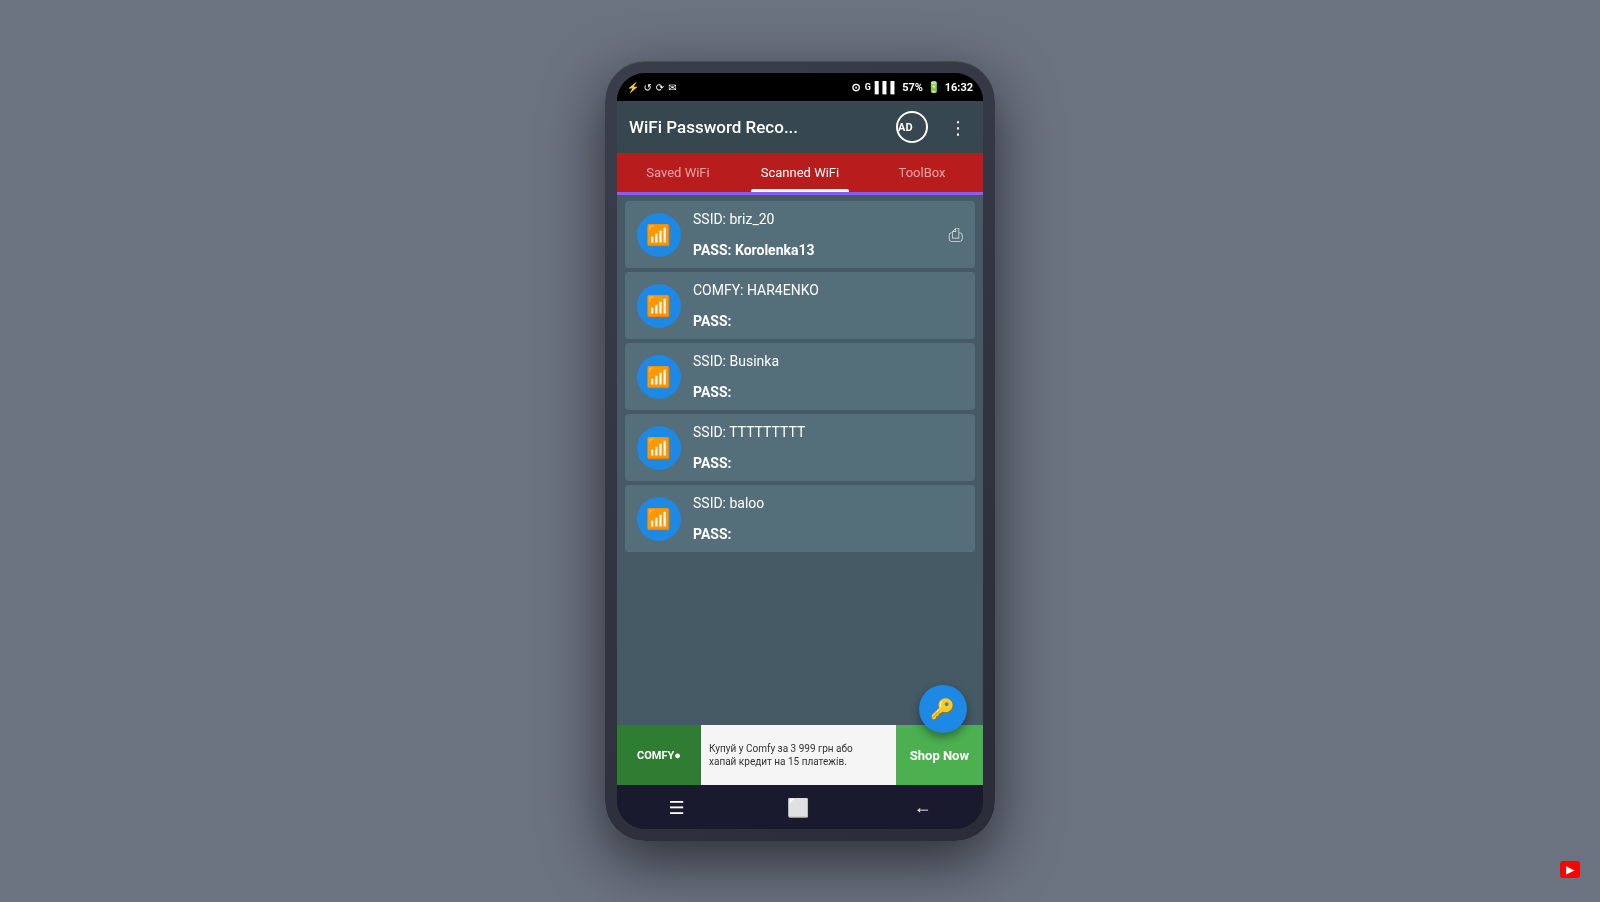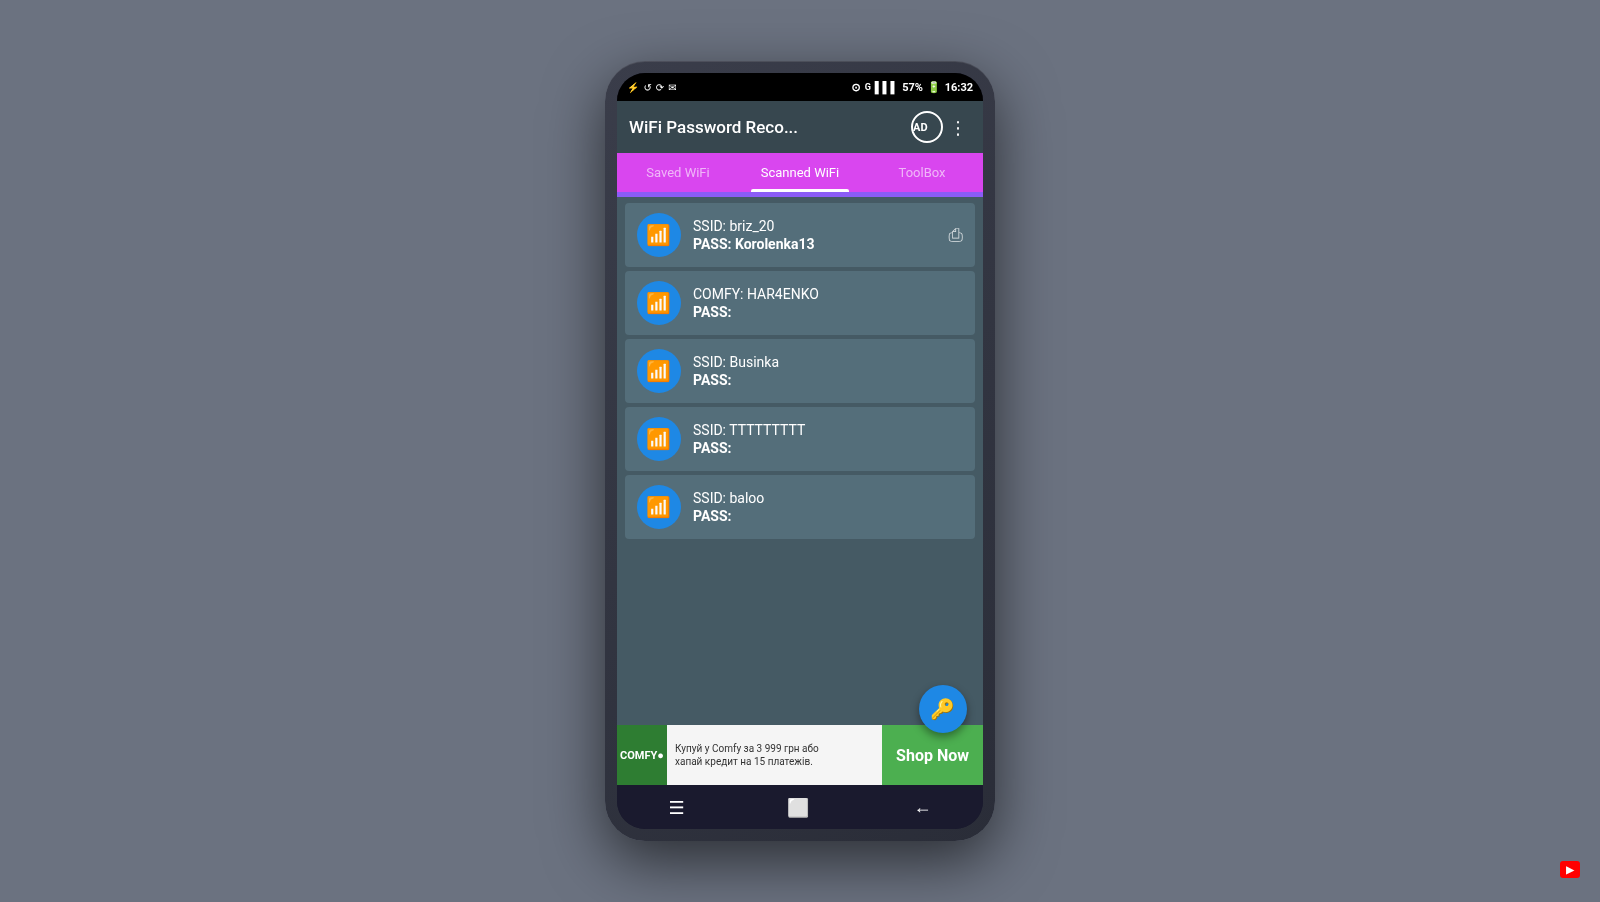"WiFi Password Reco..." .app-bar { gap: 2px -> 17px }
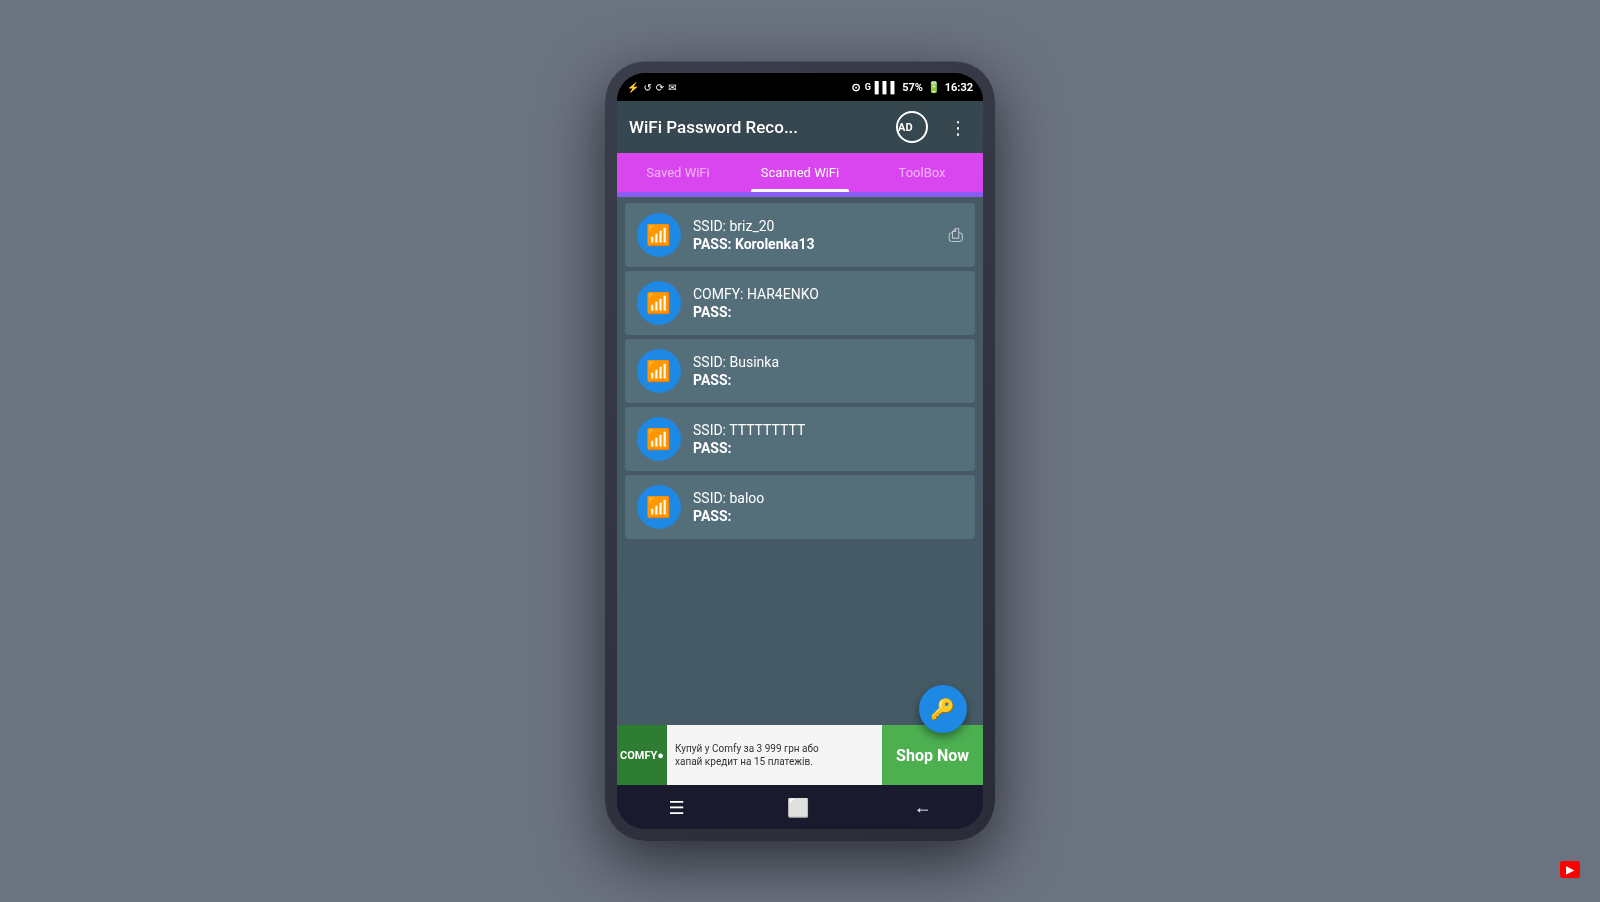"Saved WiFi" .tabs-bar { background: #d946ef -> #b91c1c; border-bottom: 5px solid #8b5cf6 -> 3px solid #8b5cf6 }
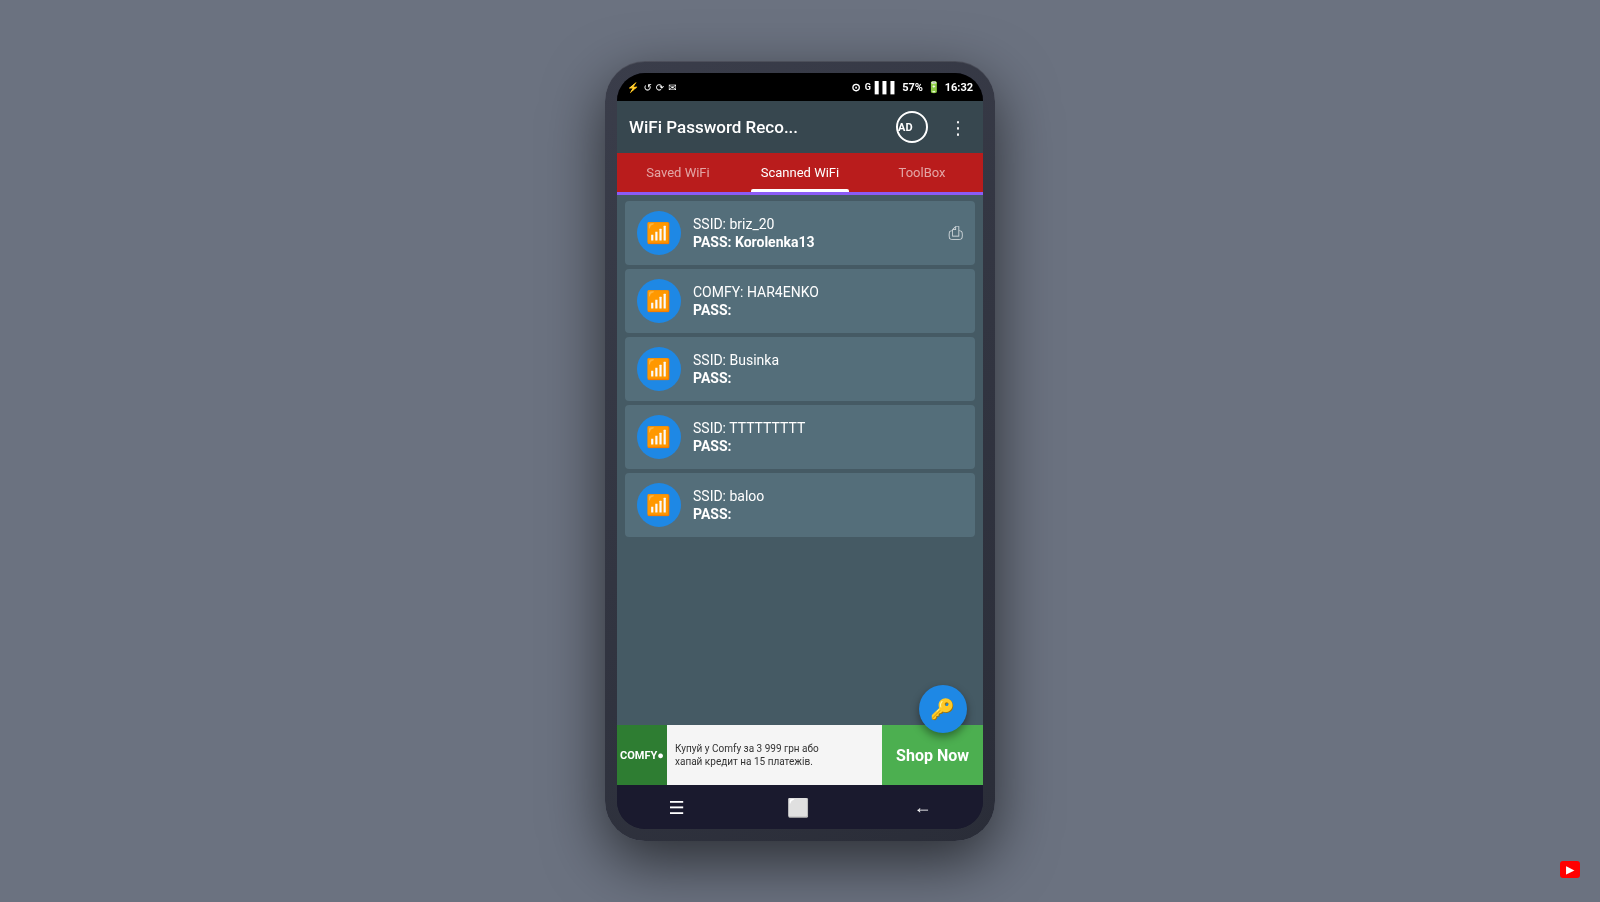"SSID: briz_20" .wifi-info { gap: 2px -> 15px }
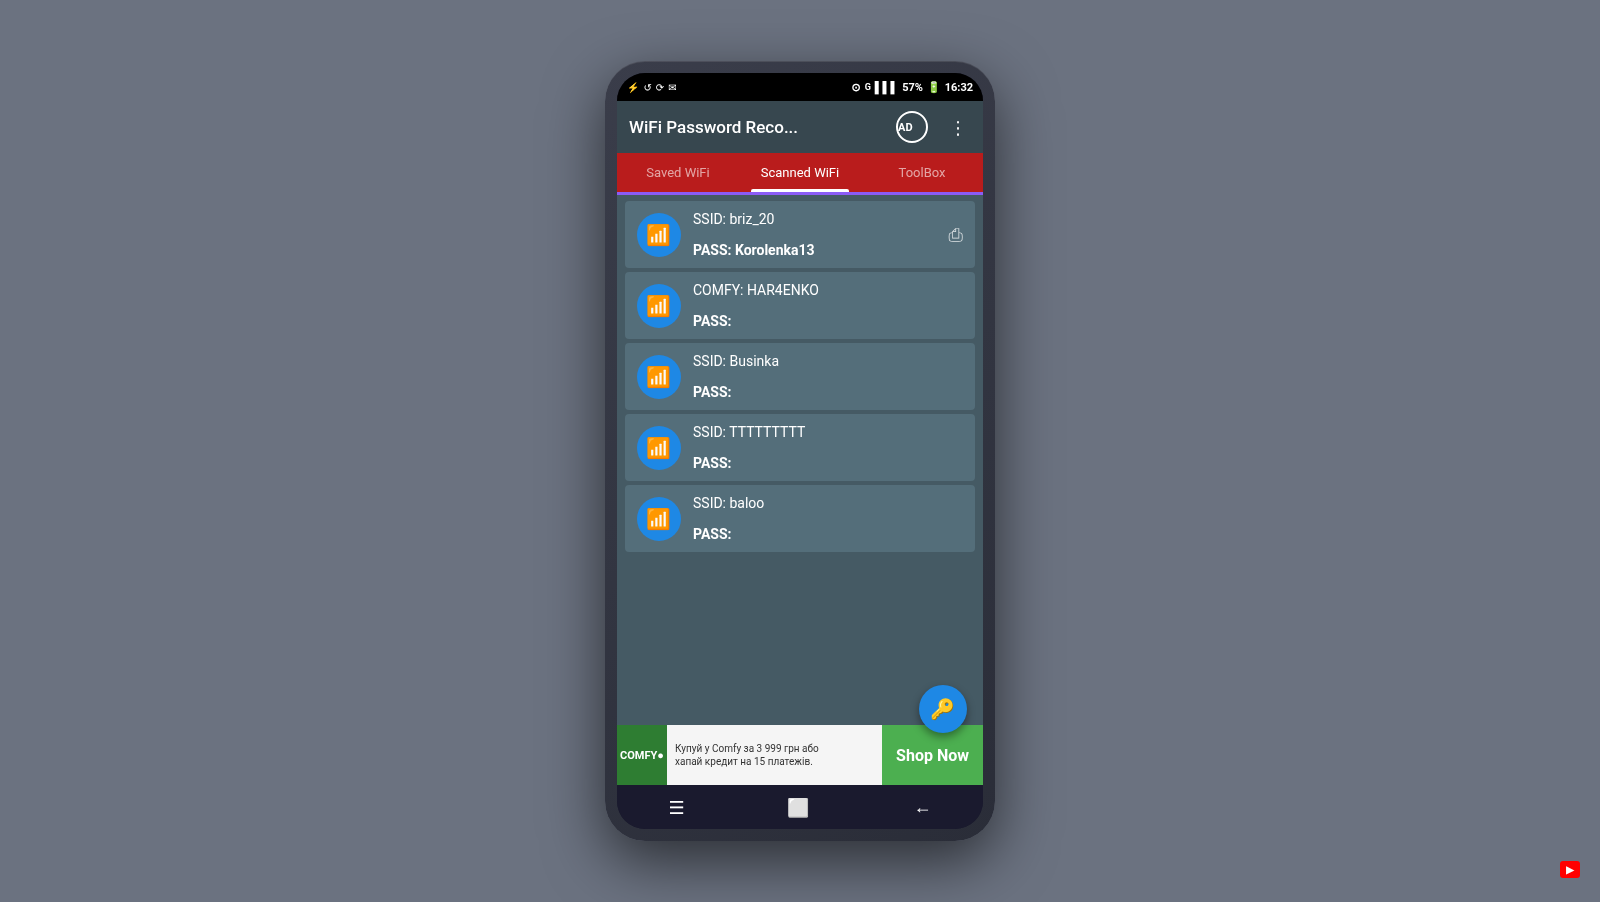"COMFY●" .ad-image { width: 50px -> 84px }
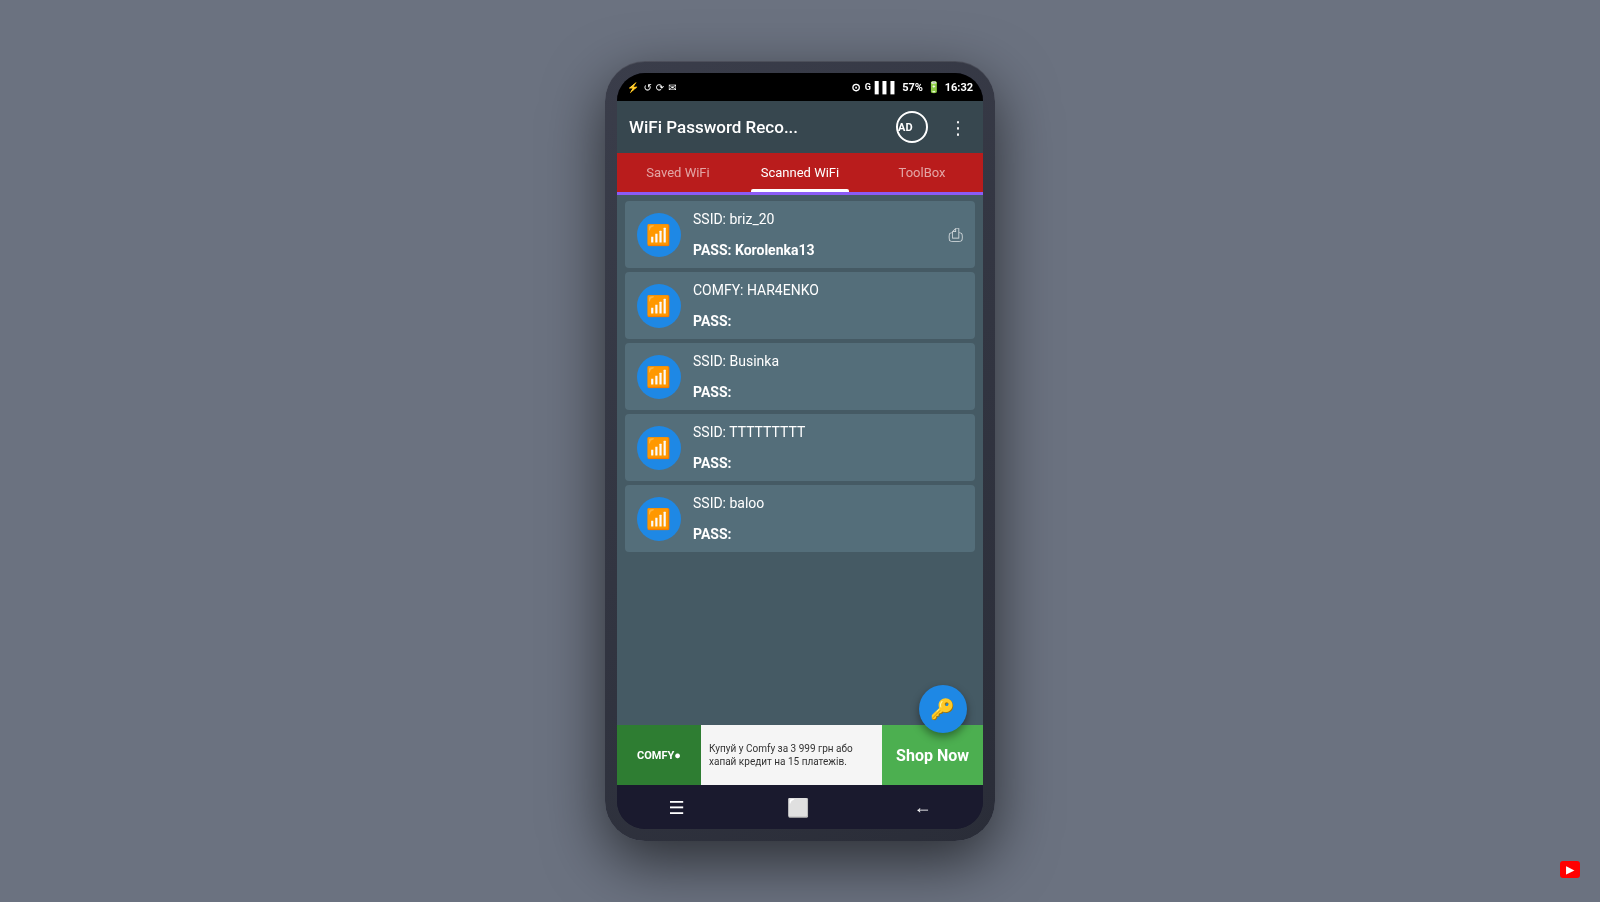"Shop Now" .ad-shop-btn { font-size: 16px -> 13px }
